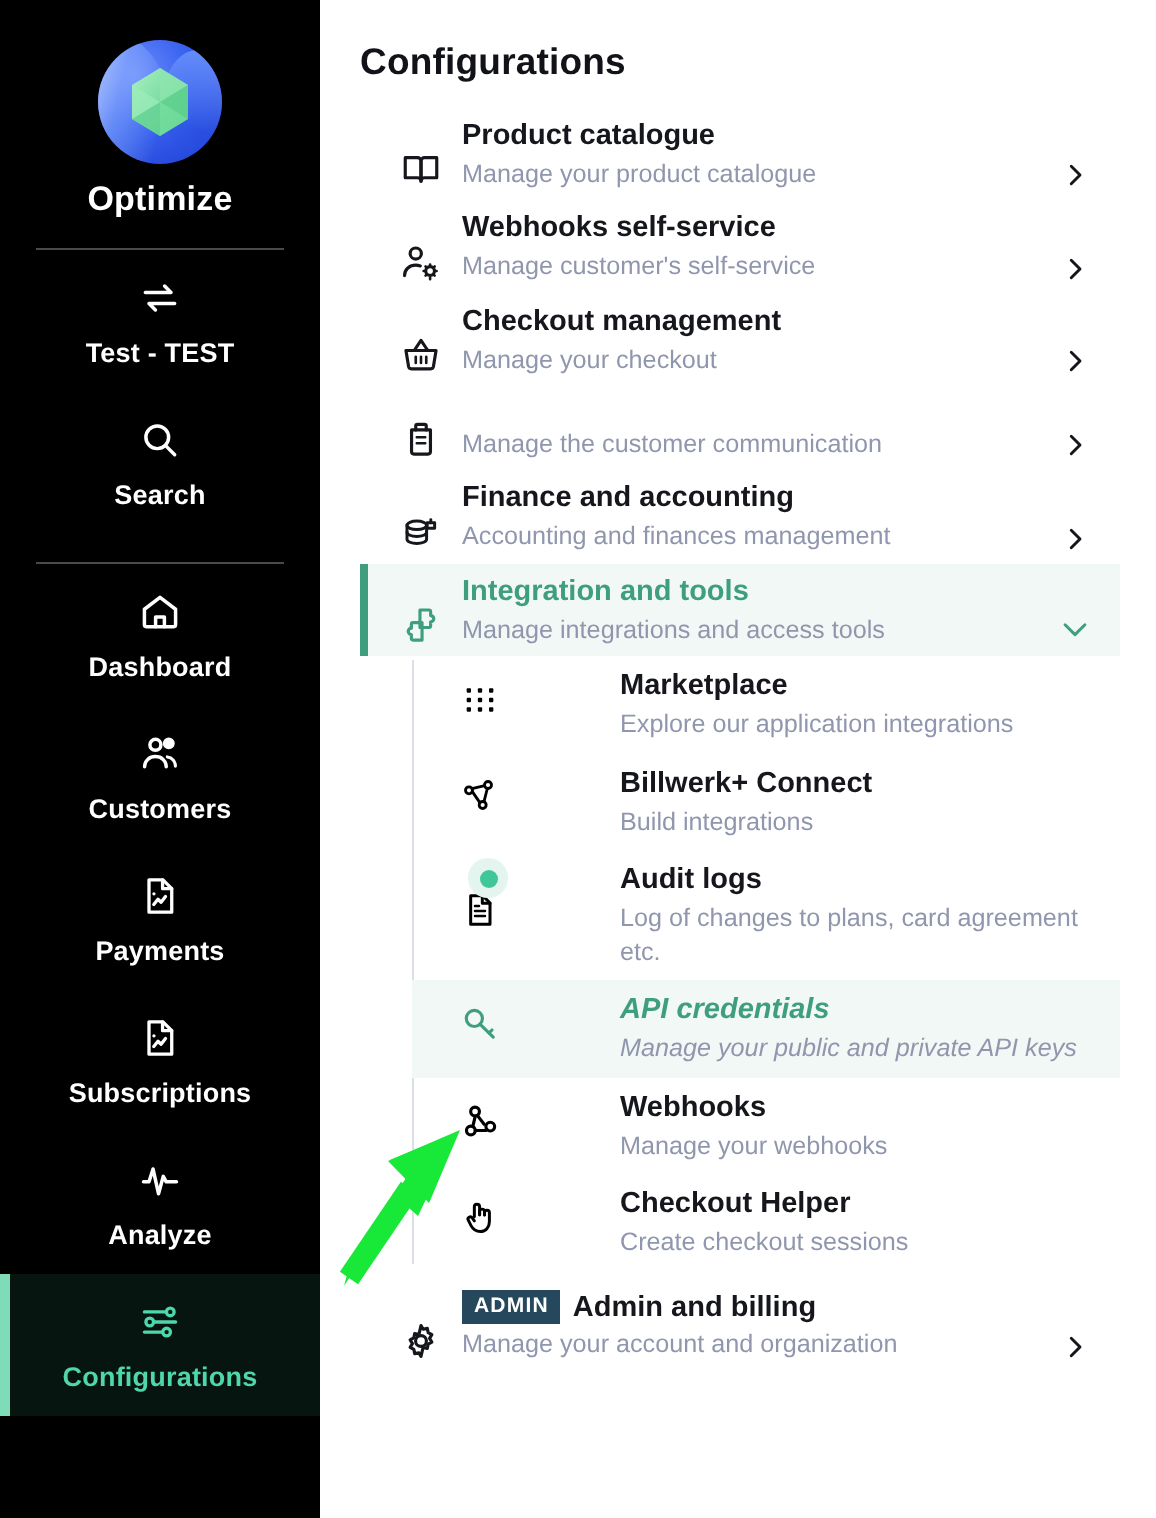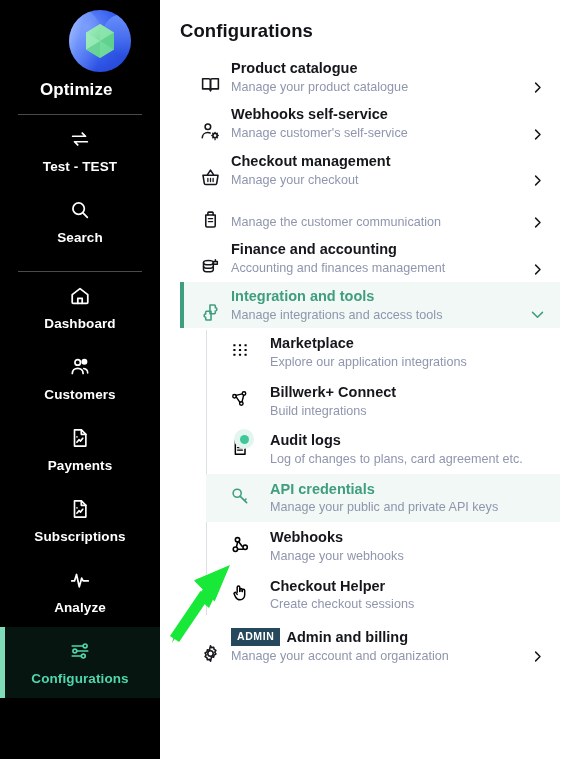"Optimize" .logo-block { margin-left: 40px -> none; padding-top: 10px -> 20px; text-align: left -> center }
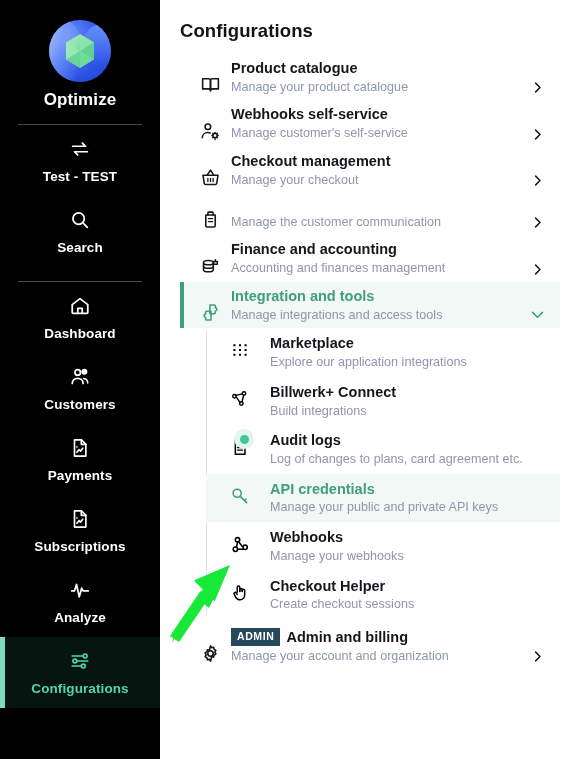"Marketplace" .subrow { gap: none -> 40px }
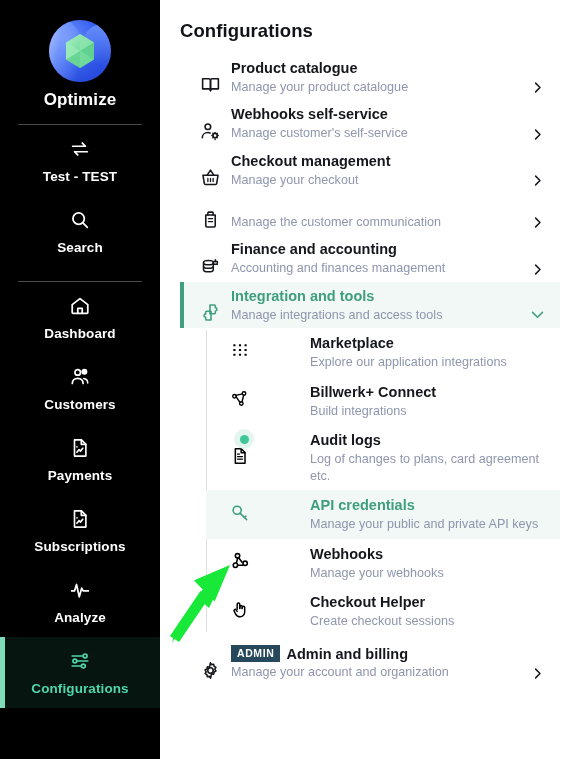"API credentials" .subrow.selected { font-style: none -> italic }
